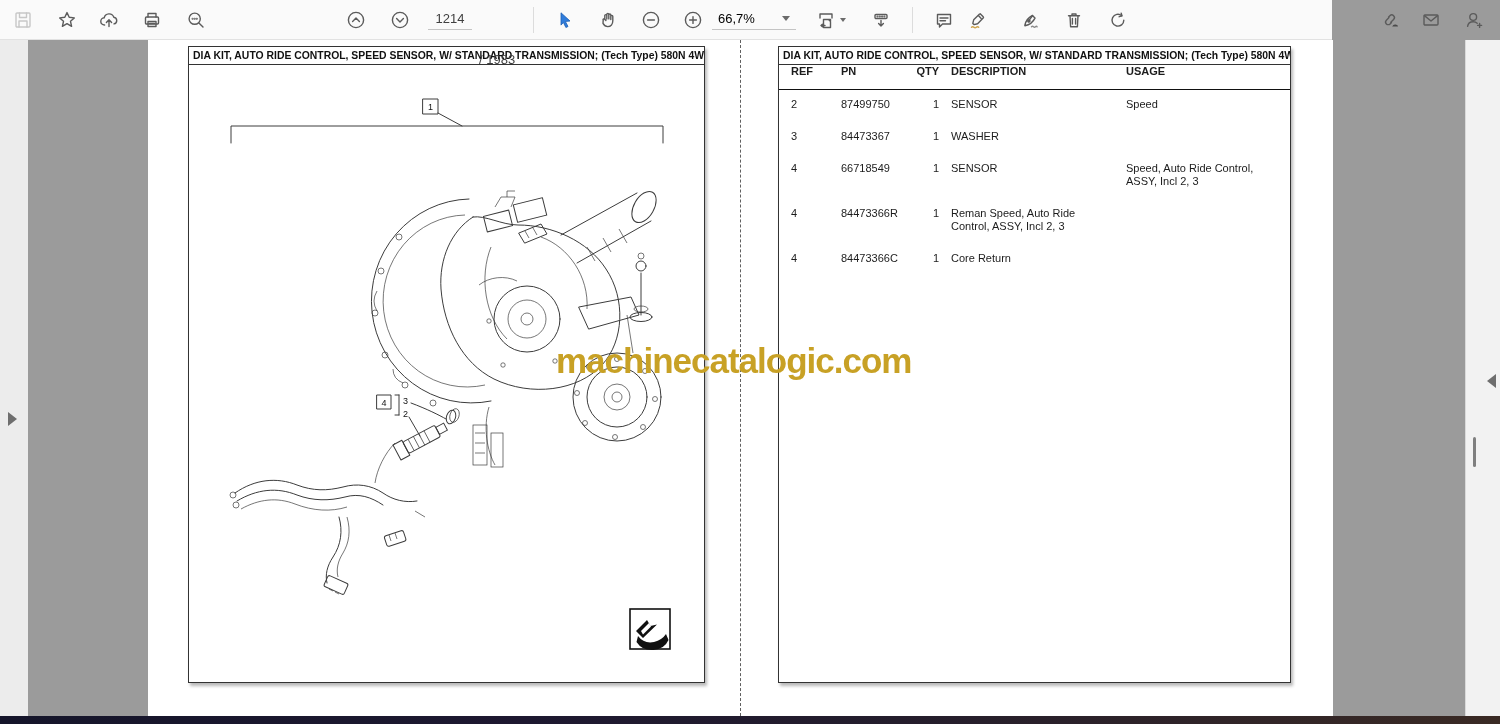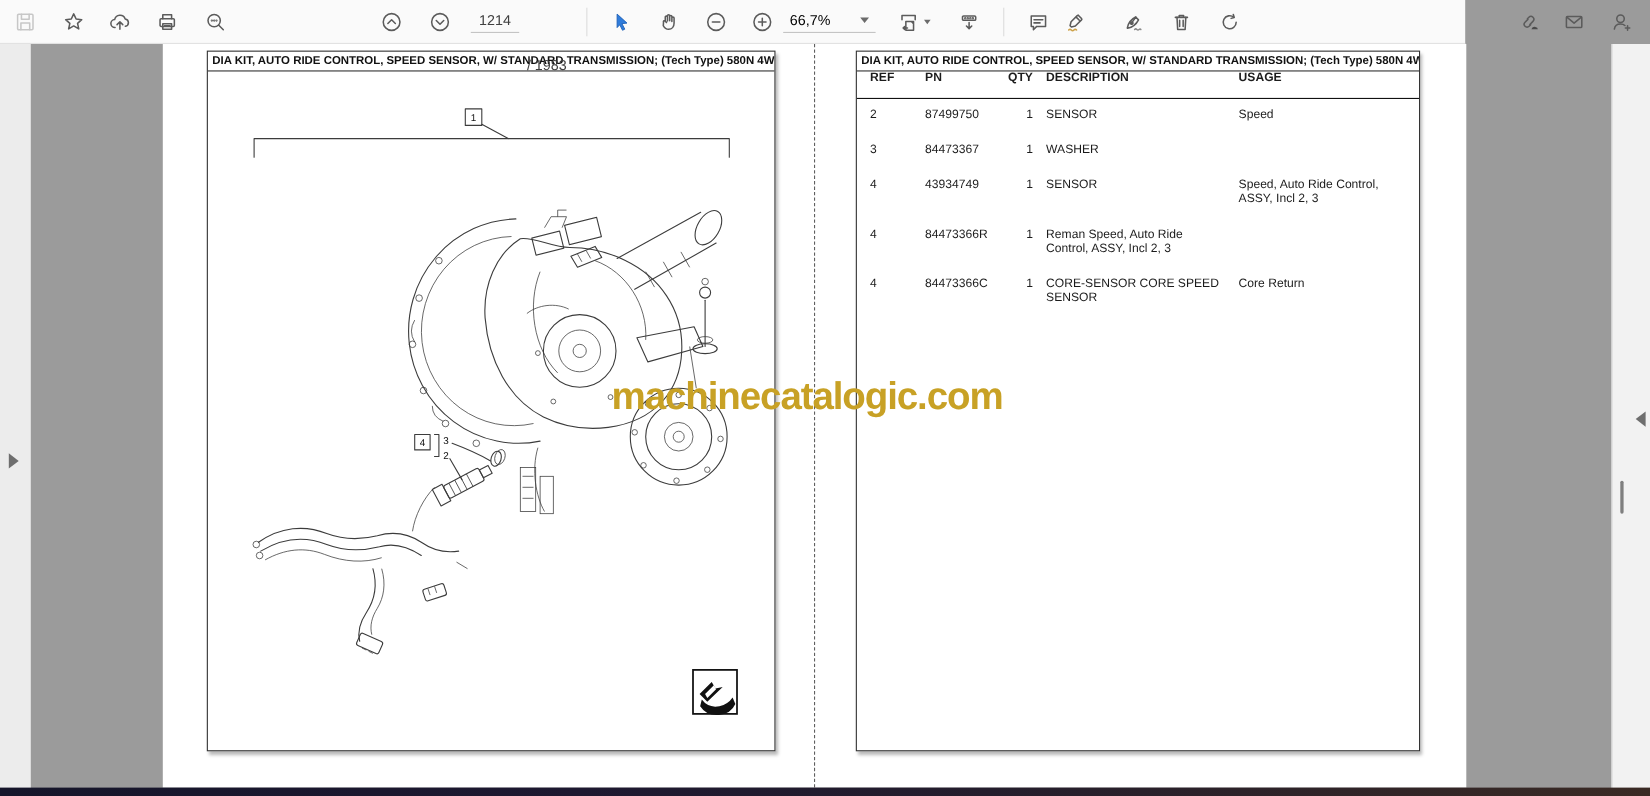"43934749" div { text: 43934749 -> 66718549 }
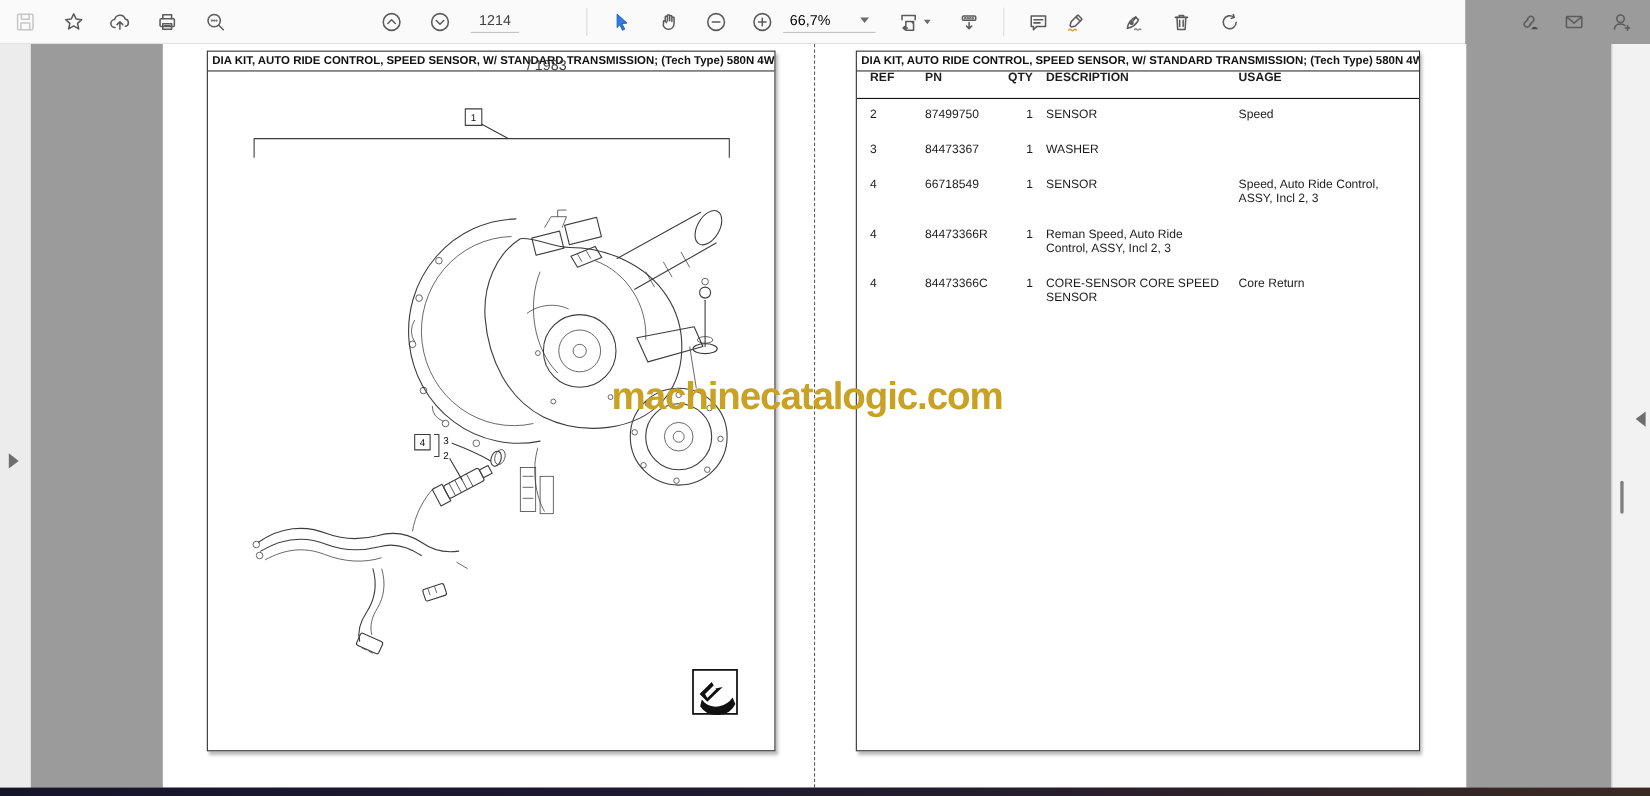"CORE-SENSOR CORE SPEED SENSOR" div.c-desc { html: <div>CORE-SENSOR CORE SPEED SENSOR</div> -> none }
